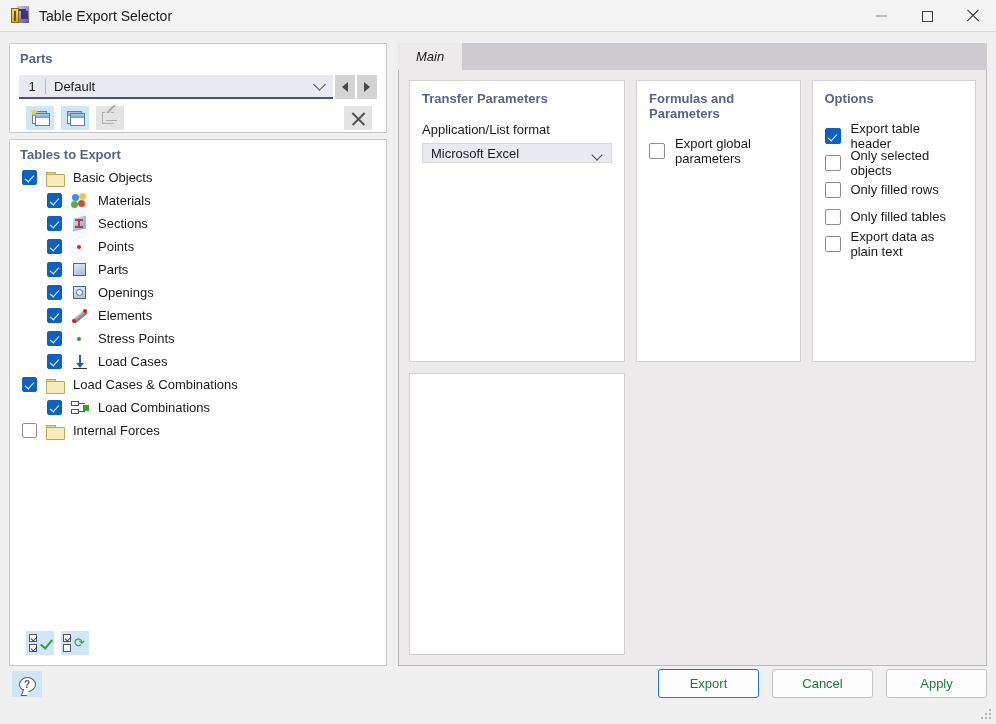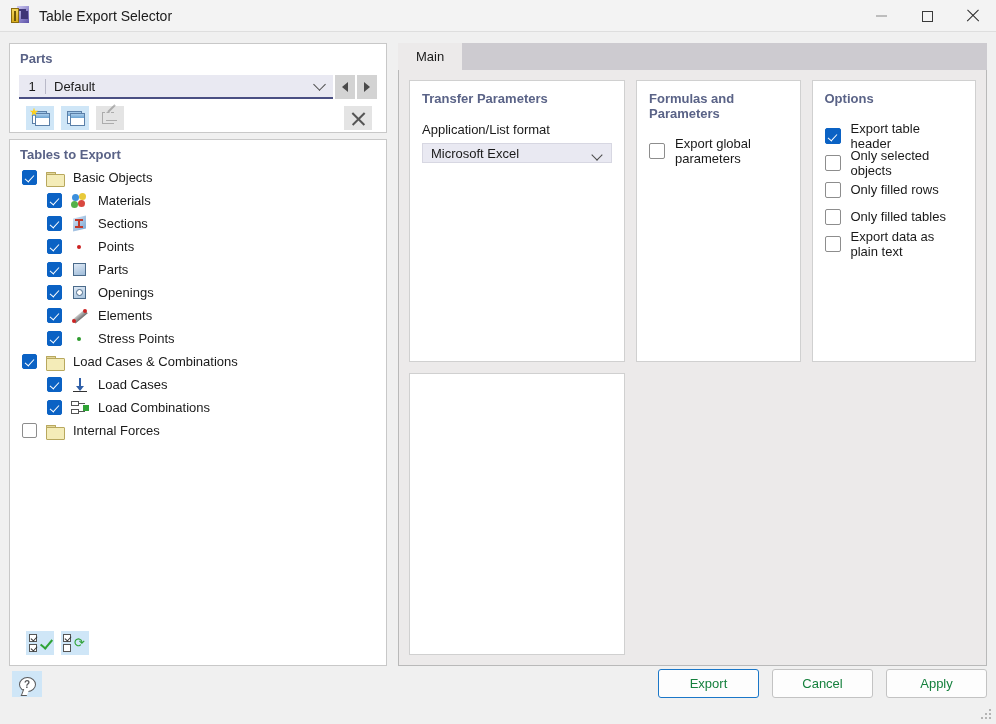"Main" .tab { font-style: none -> italic }
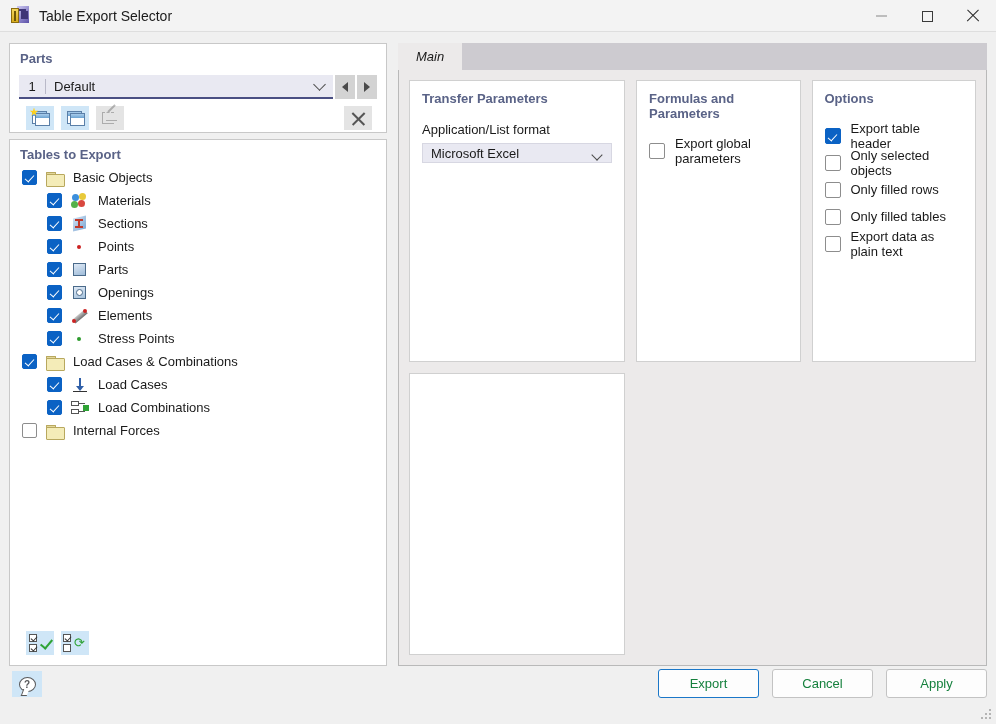"Load Cases & Combinations" div.node { order: before "Load Cases" -> after "Load Cases" }
